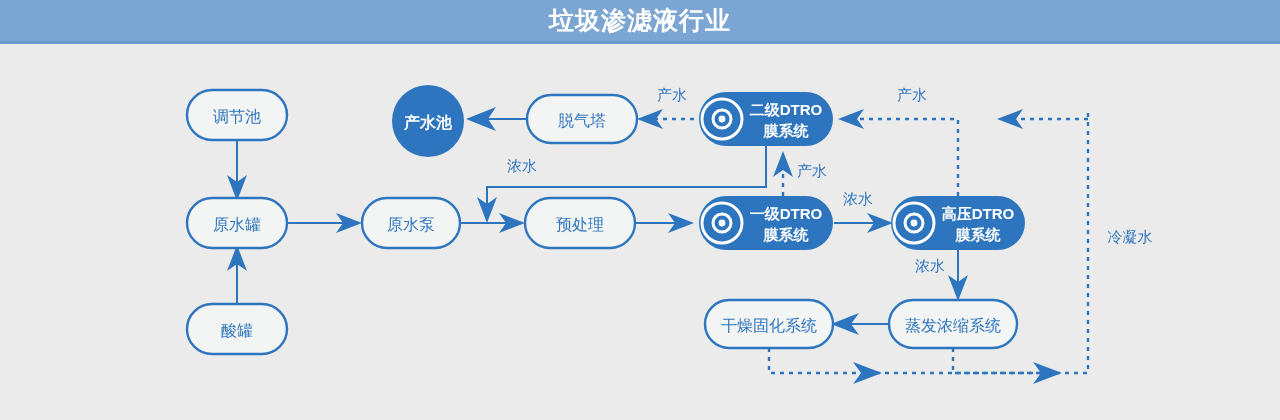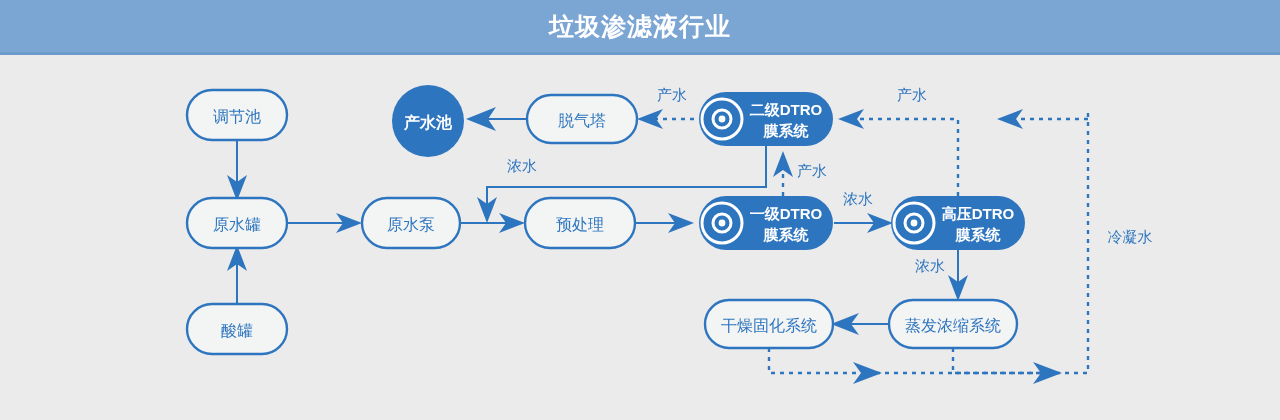"垃圾渗滤液行业" .header-bar { height: 55px -> 44px }
